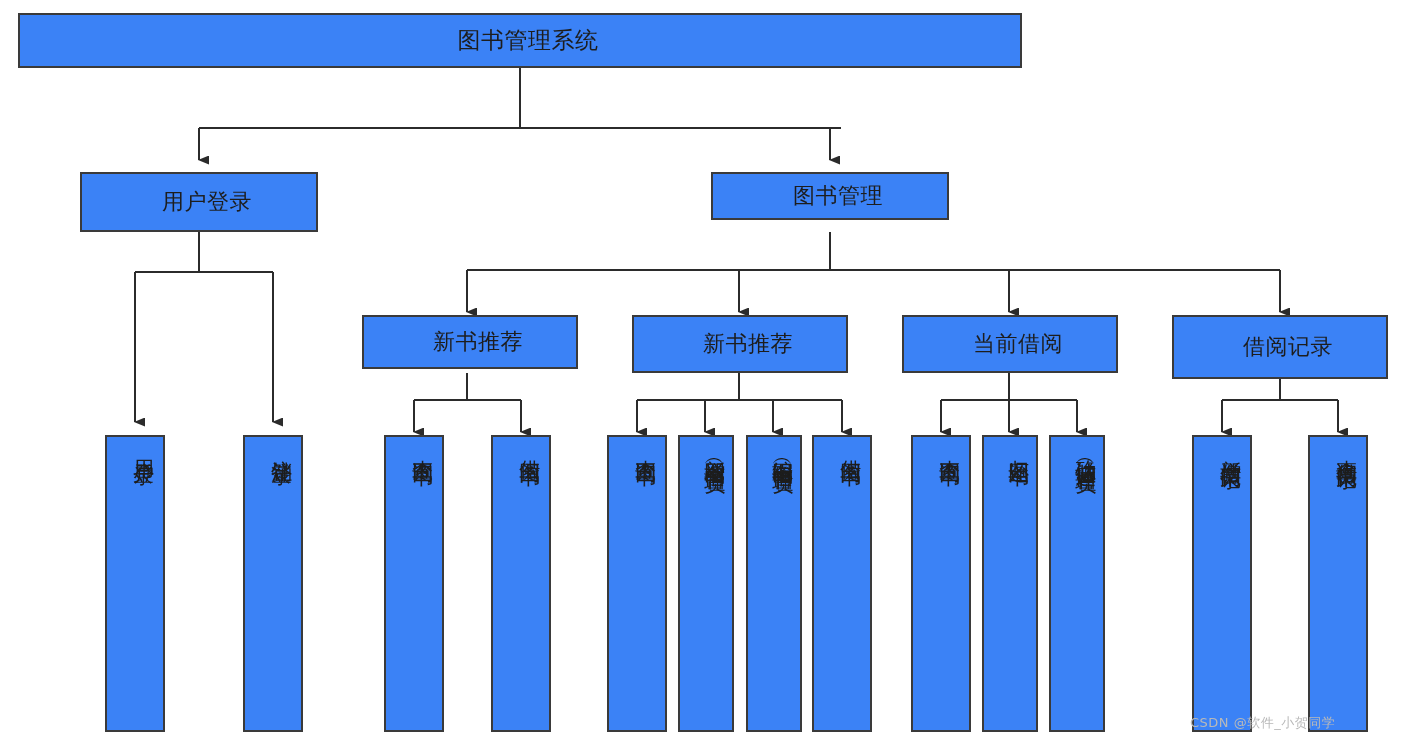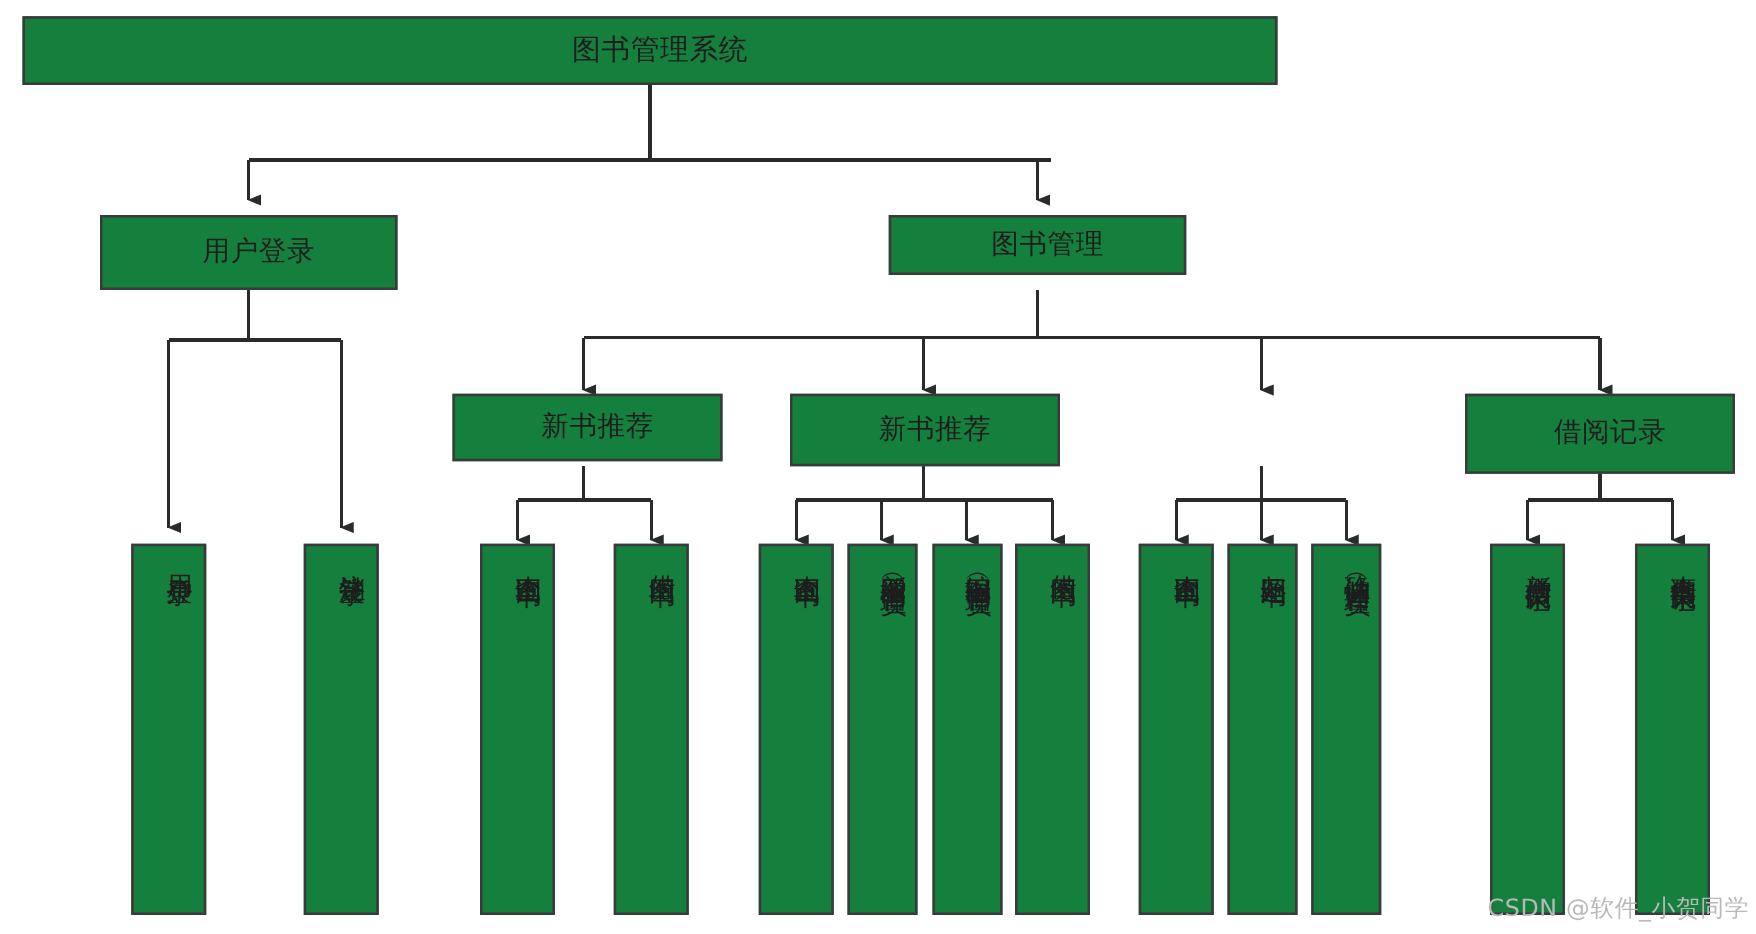"图书管理系统" .node { background: #15803d -> #3b82f6 }
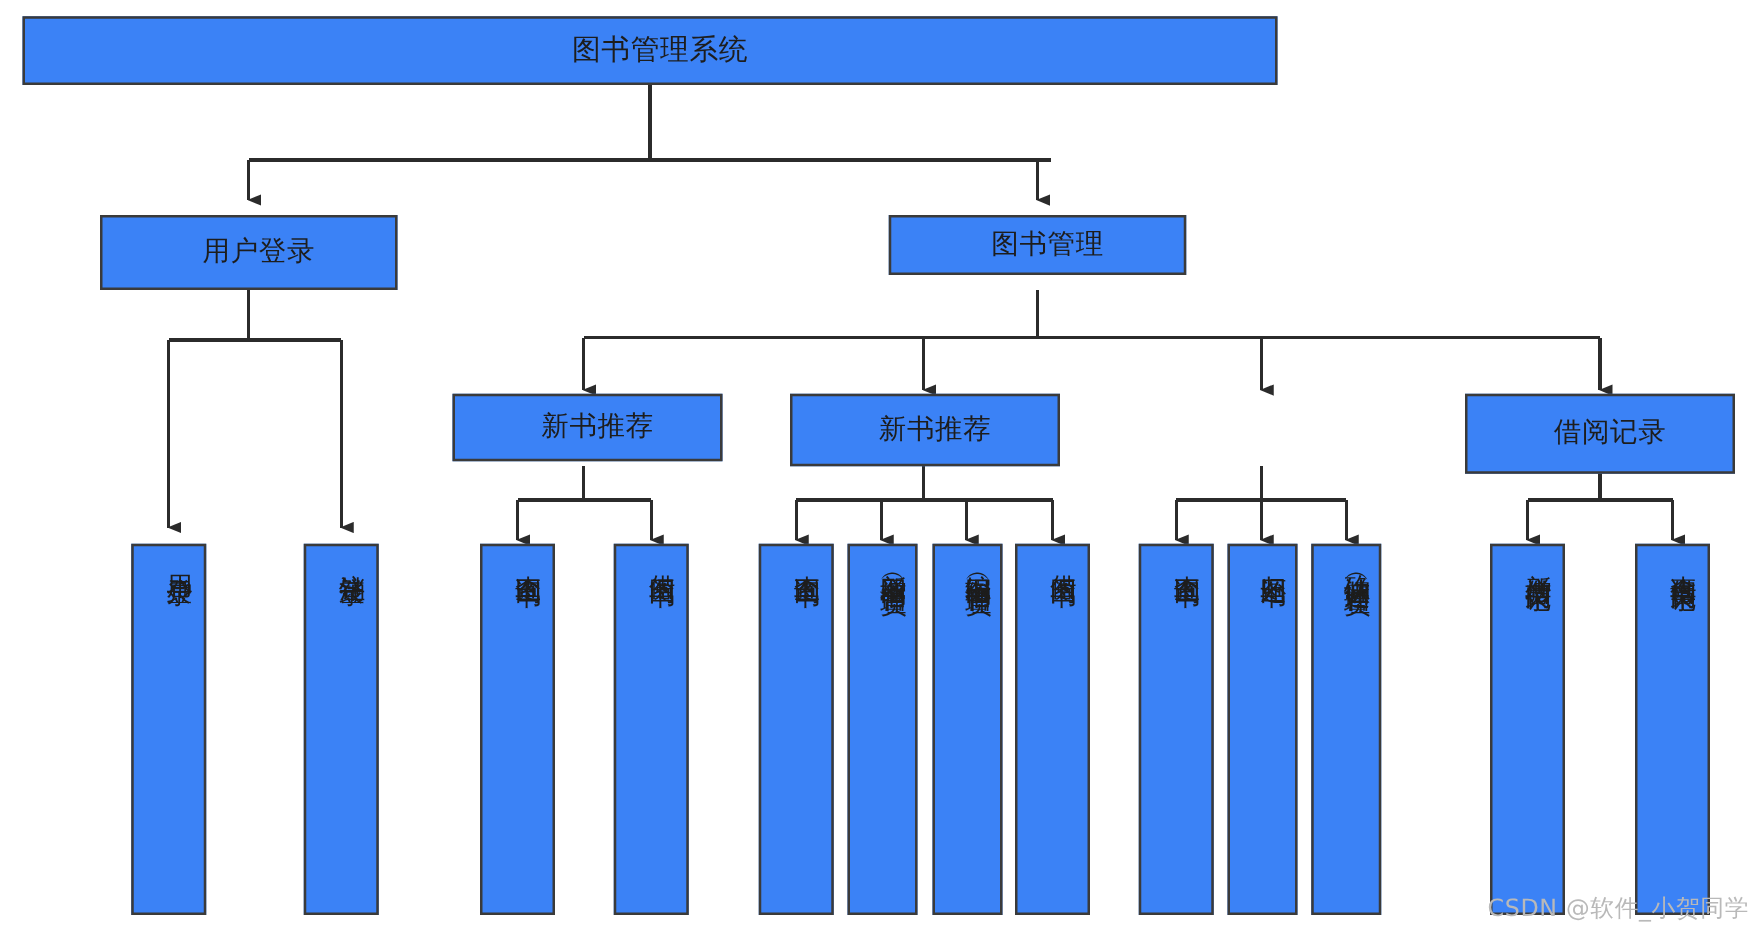"当前借阅" div.node { html: none -> <div> <span>当前借阅</span> </div> }
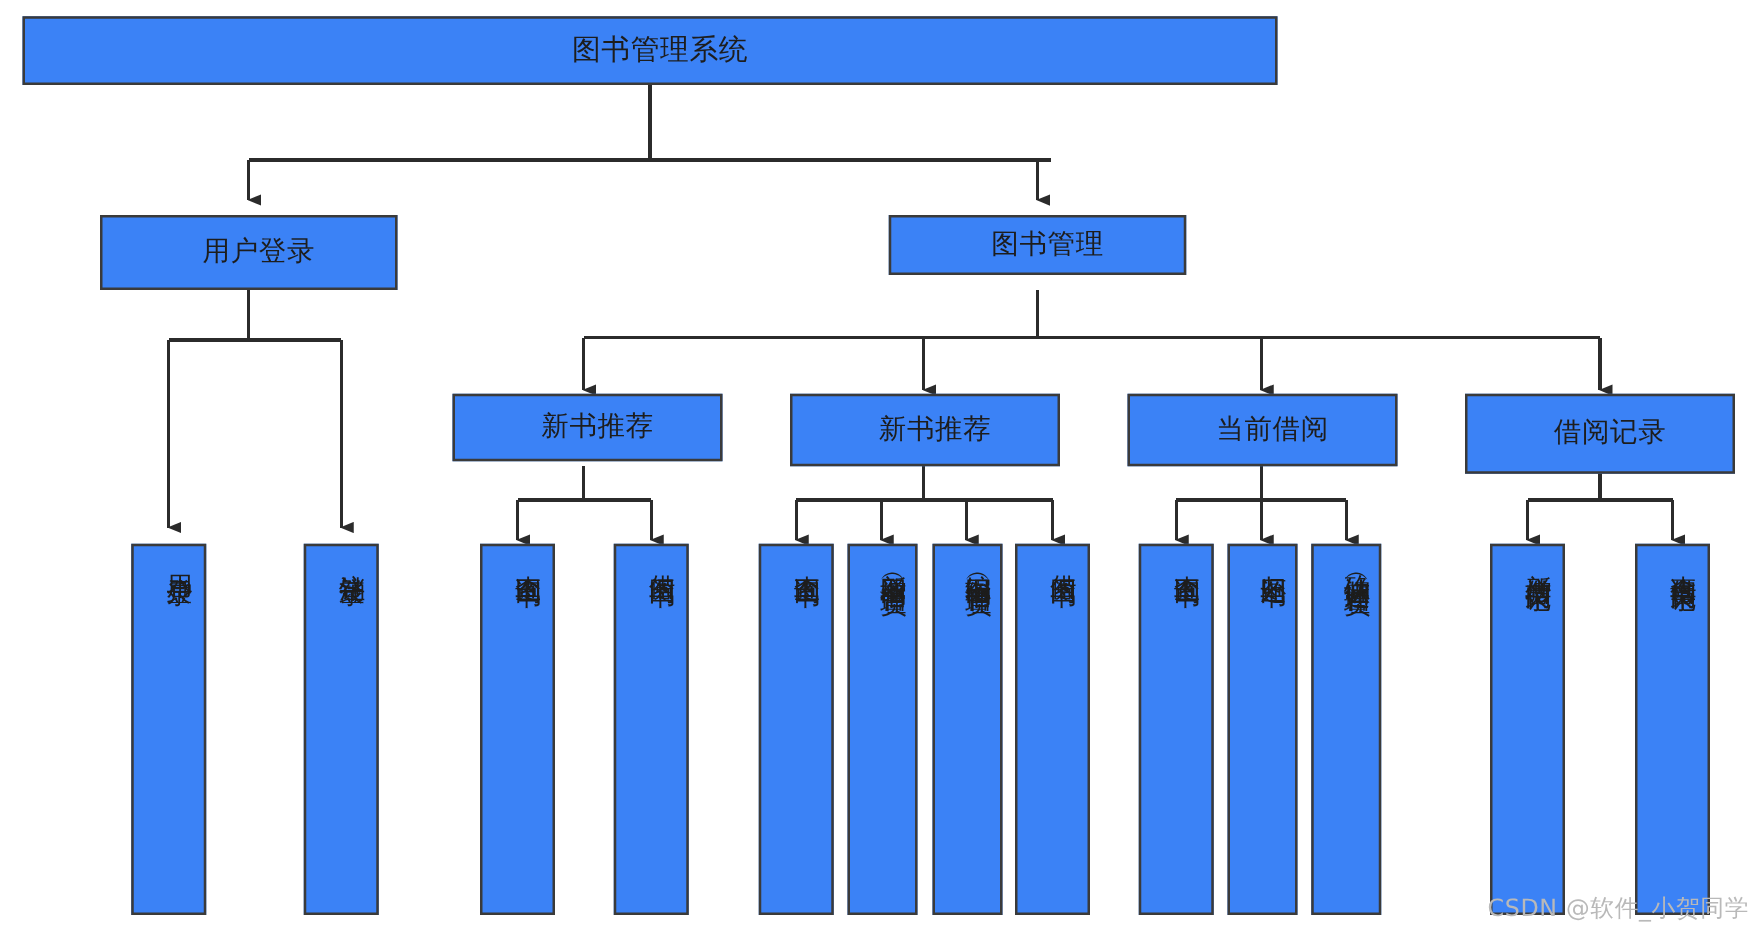"CSDN @软件_小贺同学" .watermark { font-size: 19px -> 13px }
